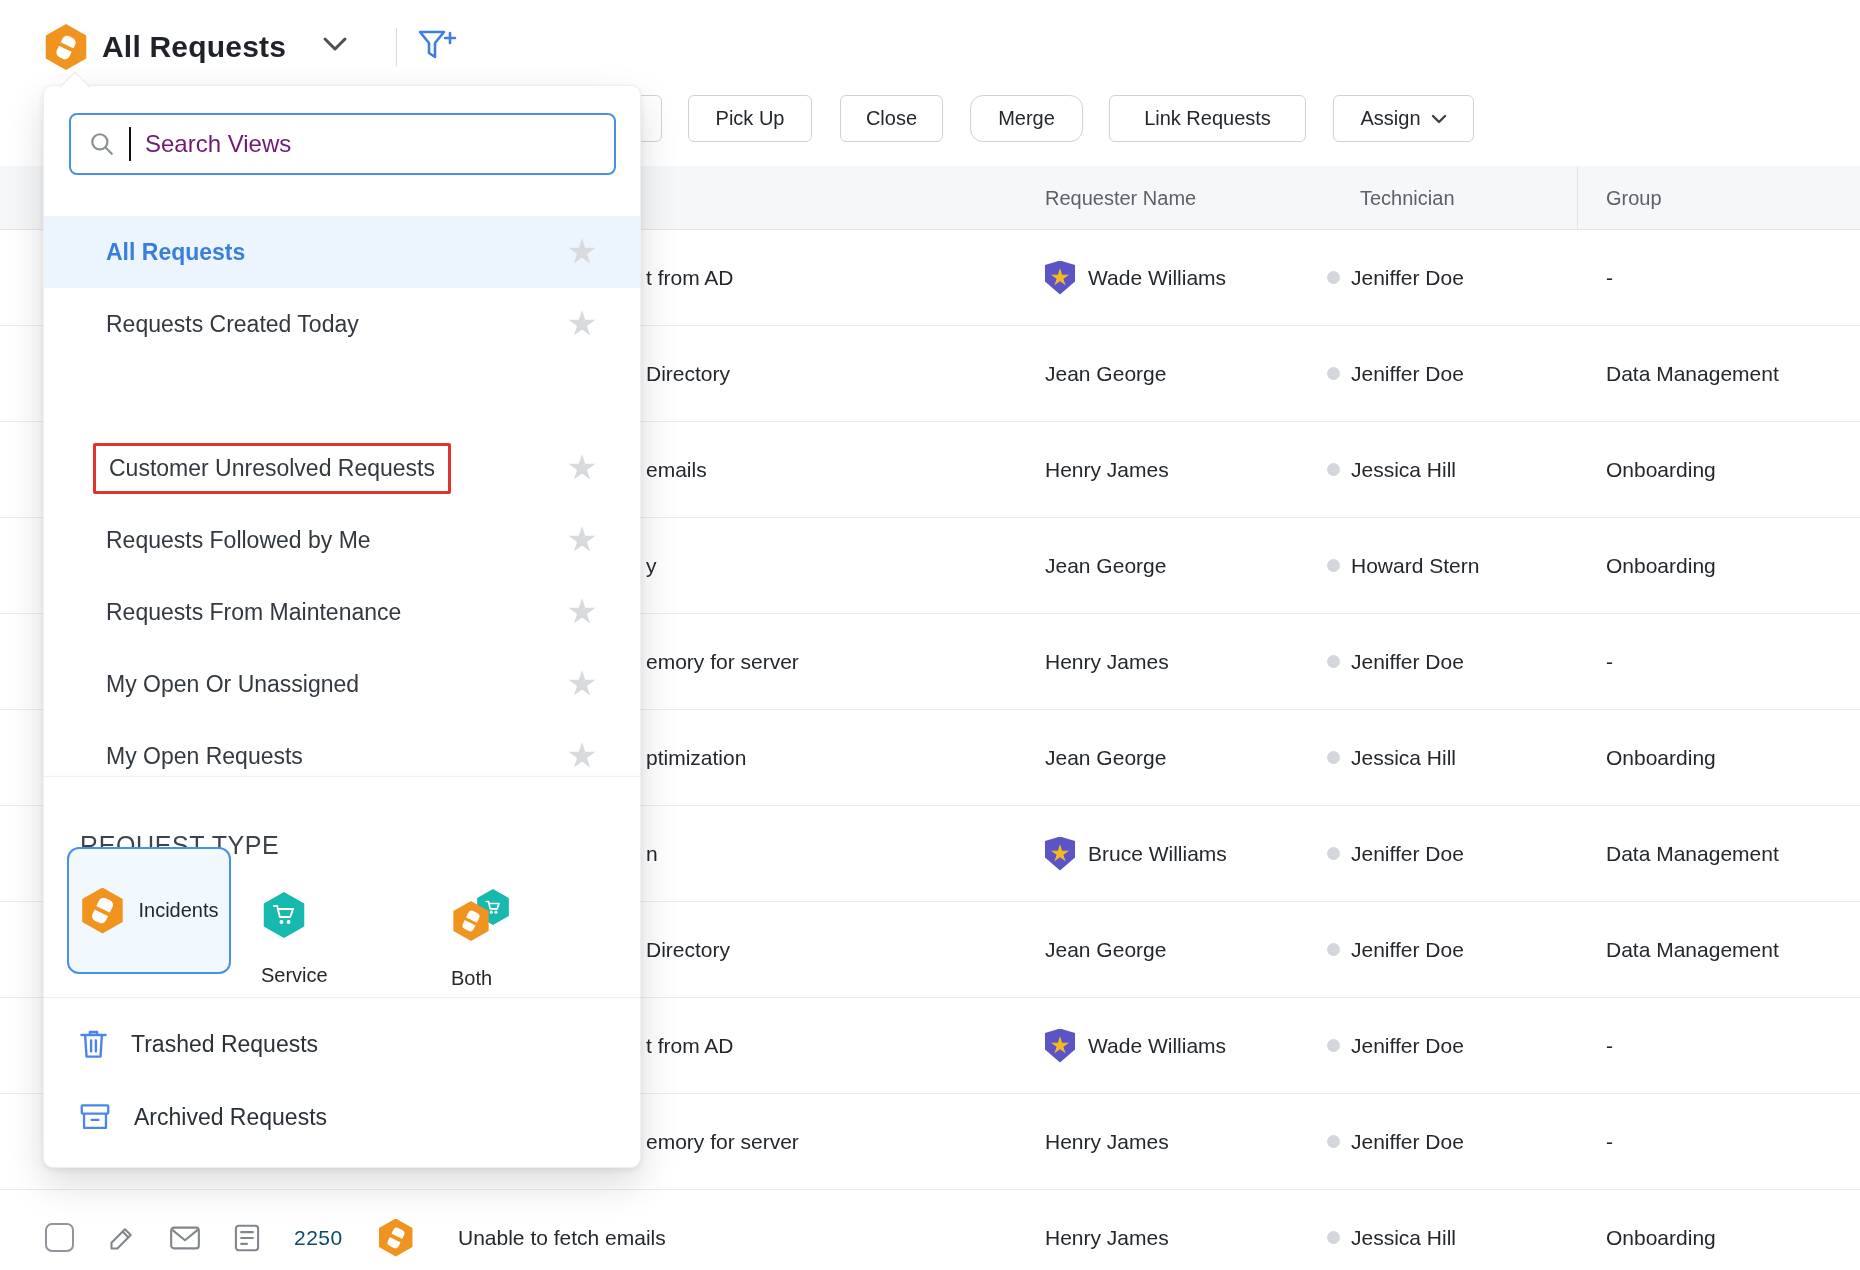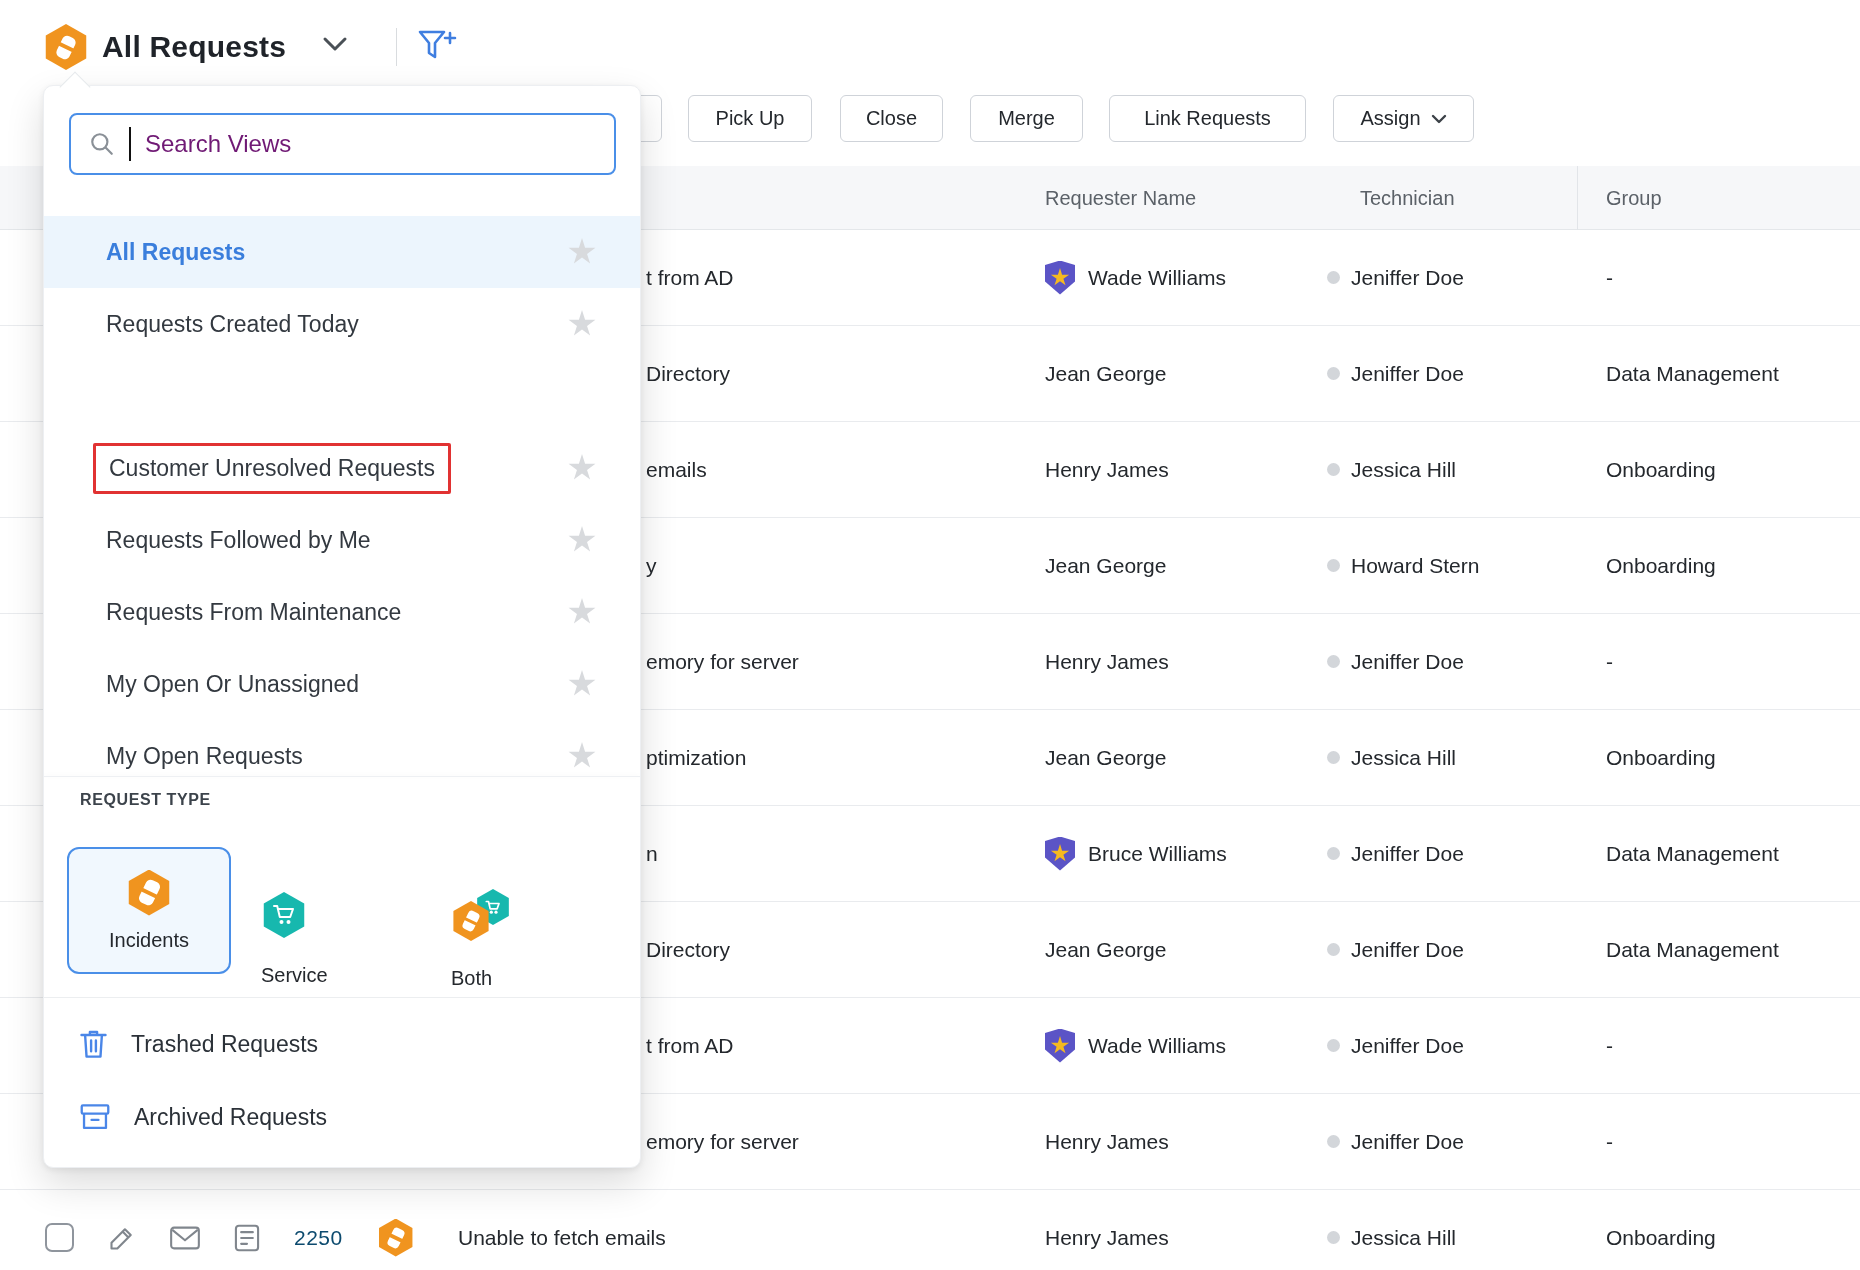"Merge" button.btn { border-radius: none -> 13px }
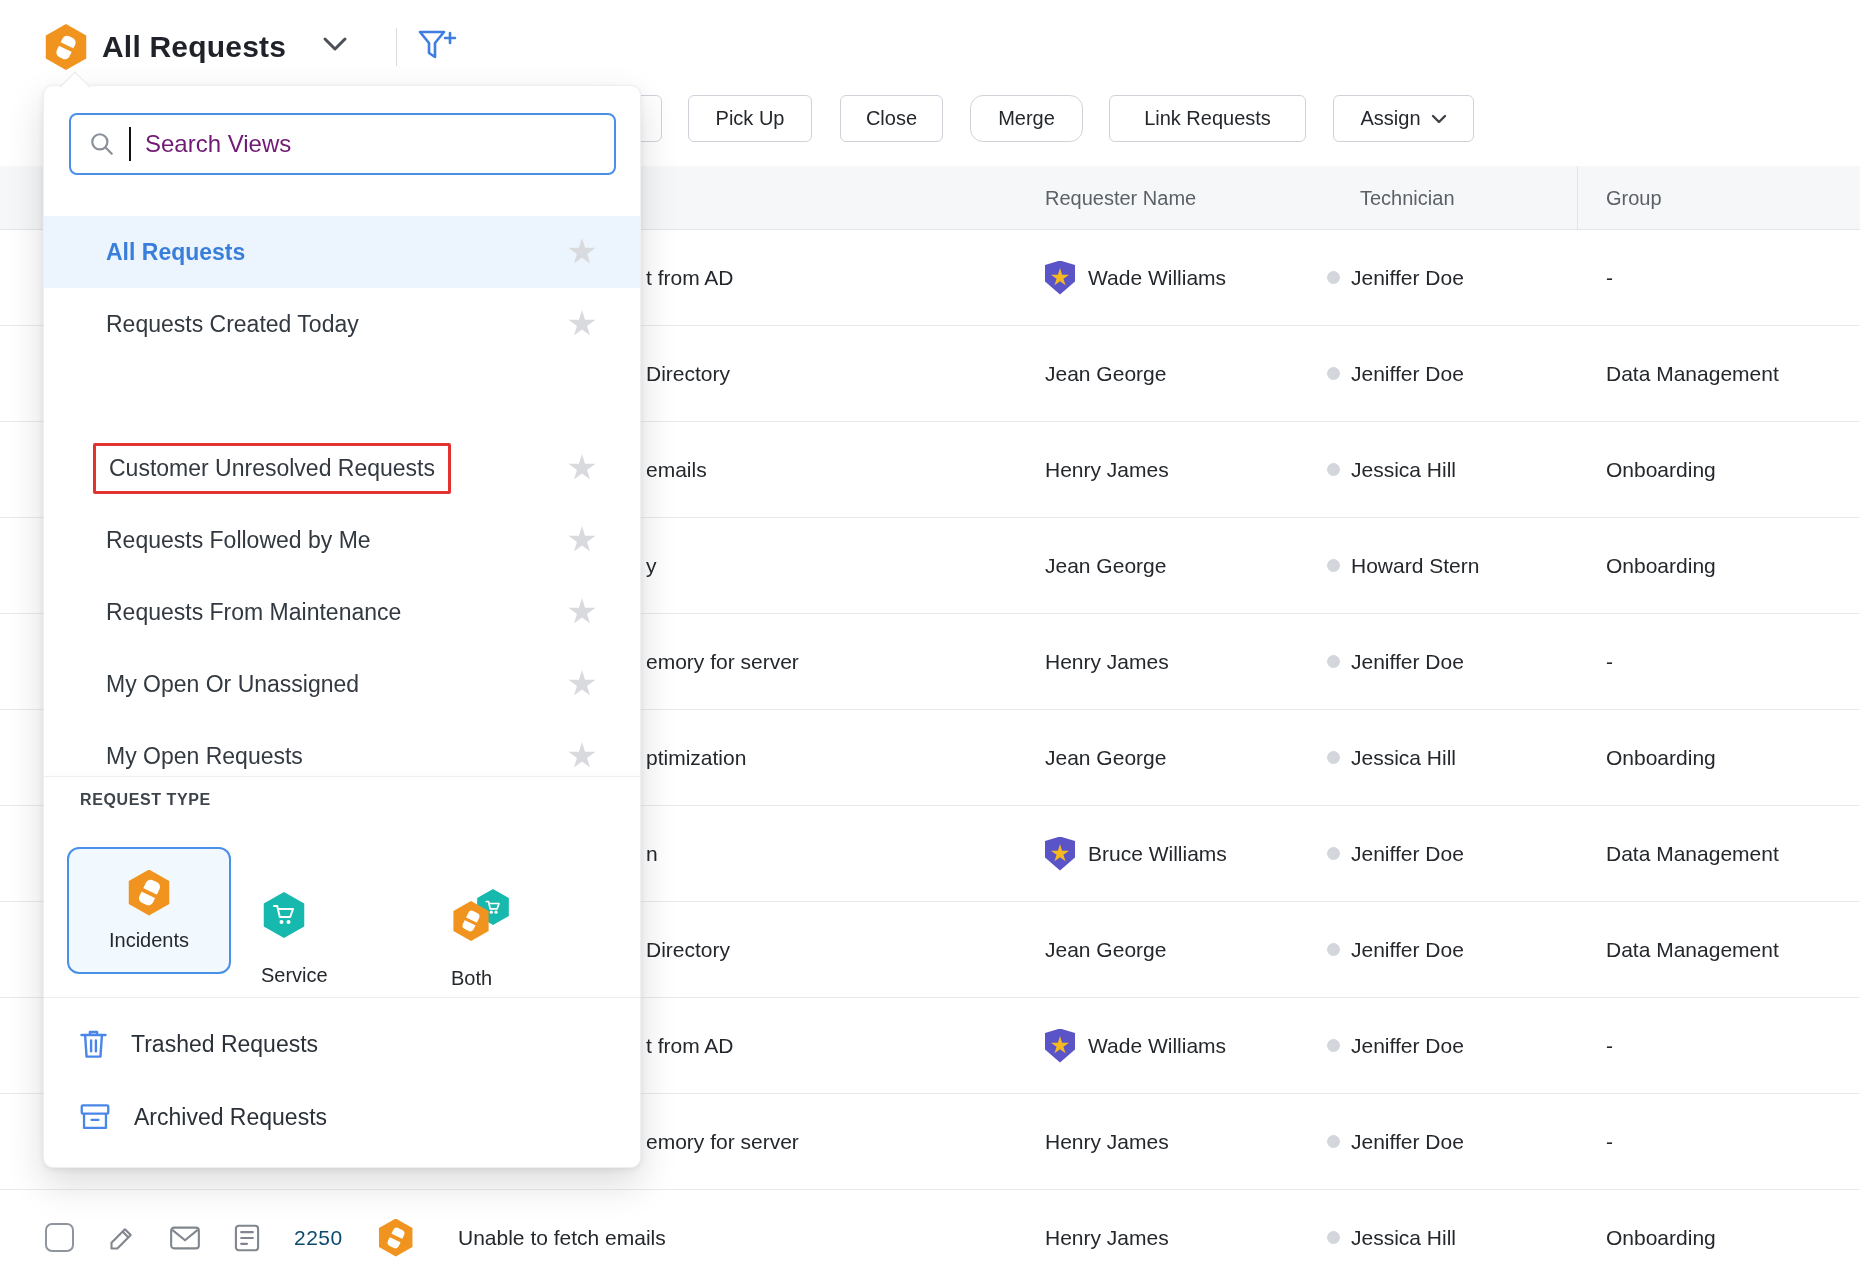"REQUEST TYPE" .sec-label { font-size: 16px -> 25px; font-weight: bold -> normal; top: 705px -> 745px }
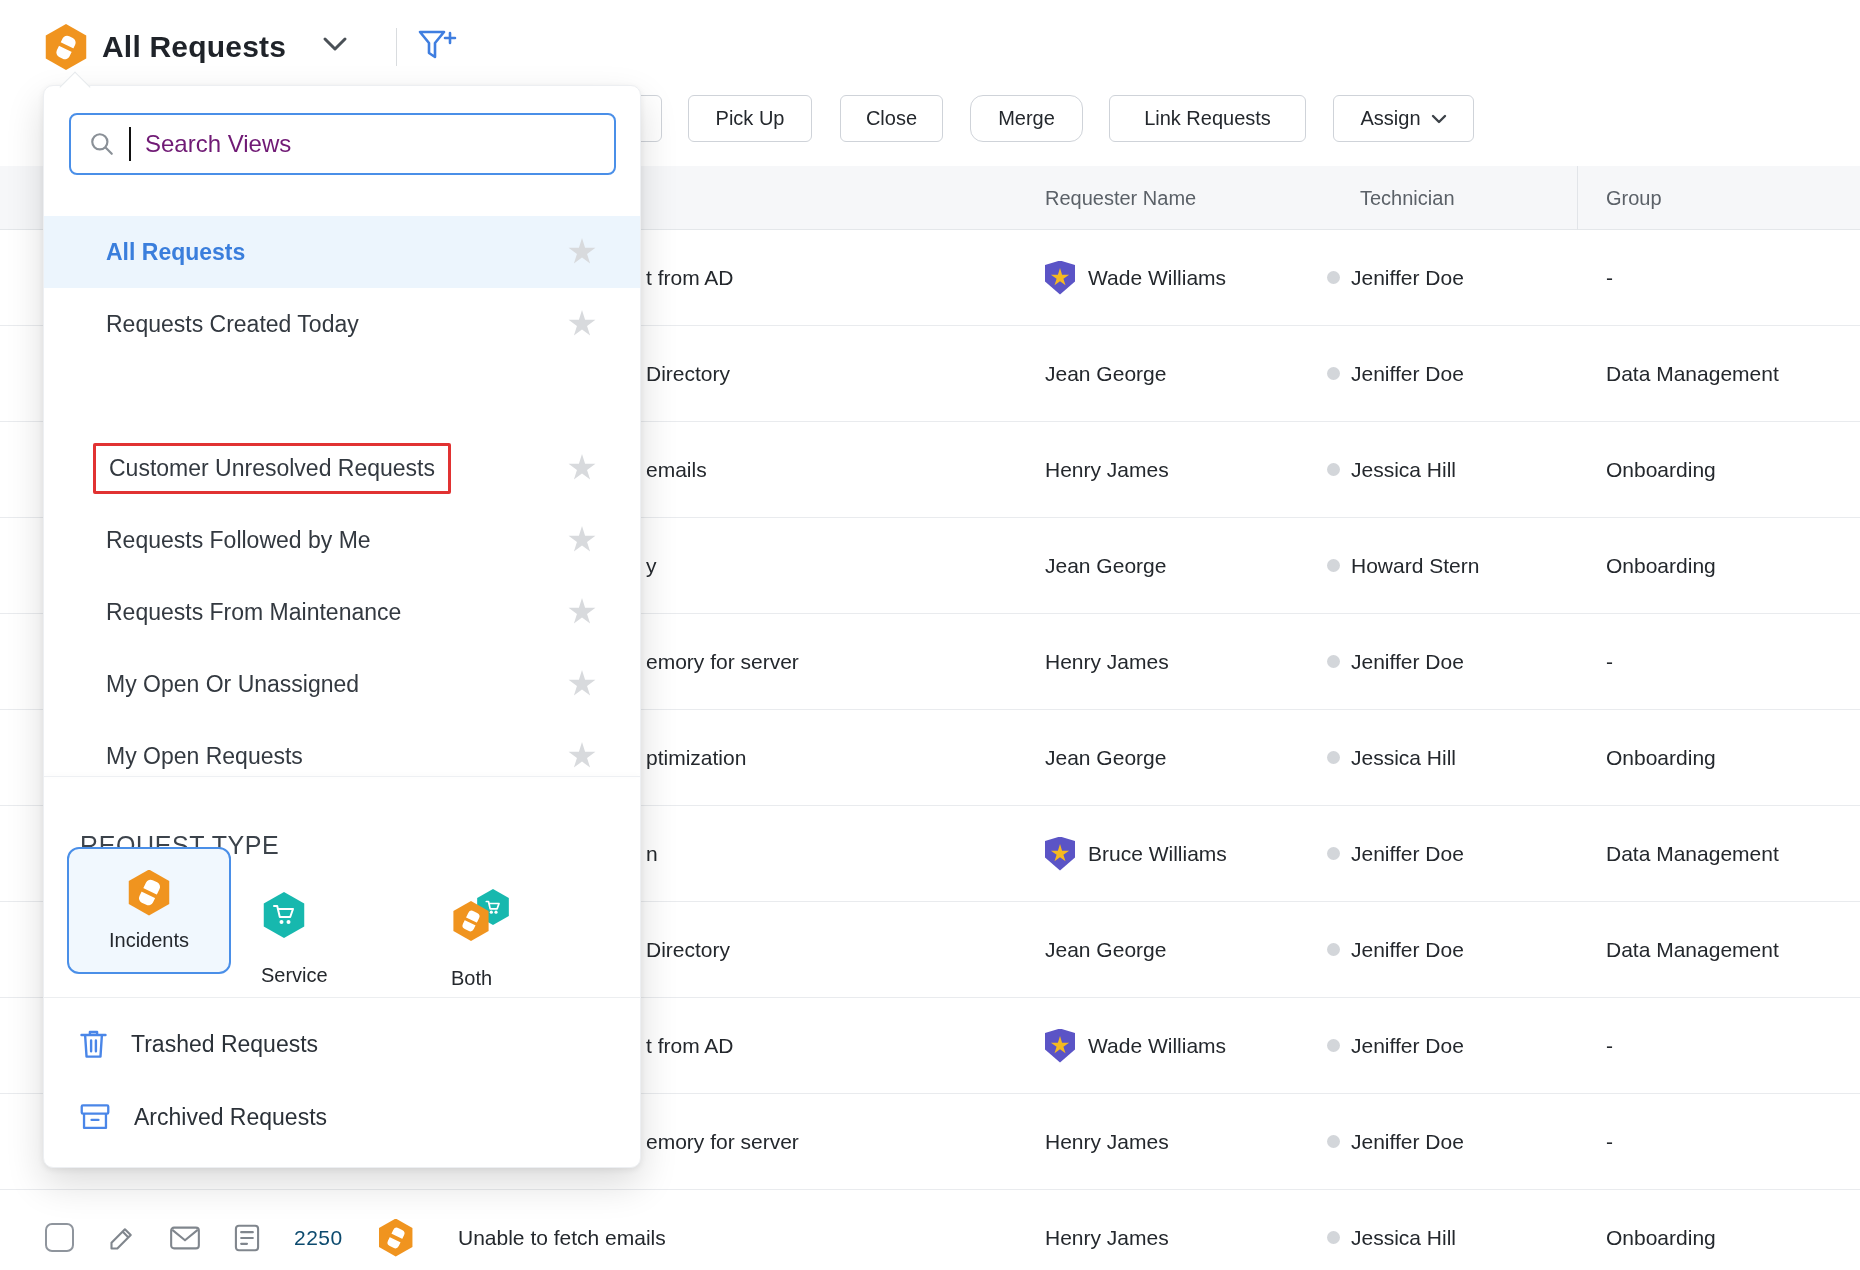"Incidents" .card-inc { flex-direction: column -> row }
